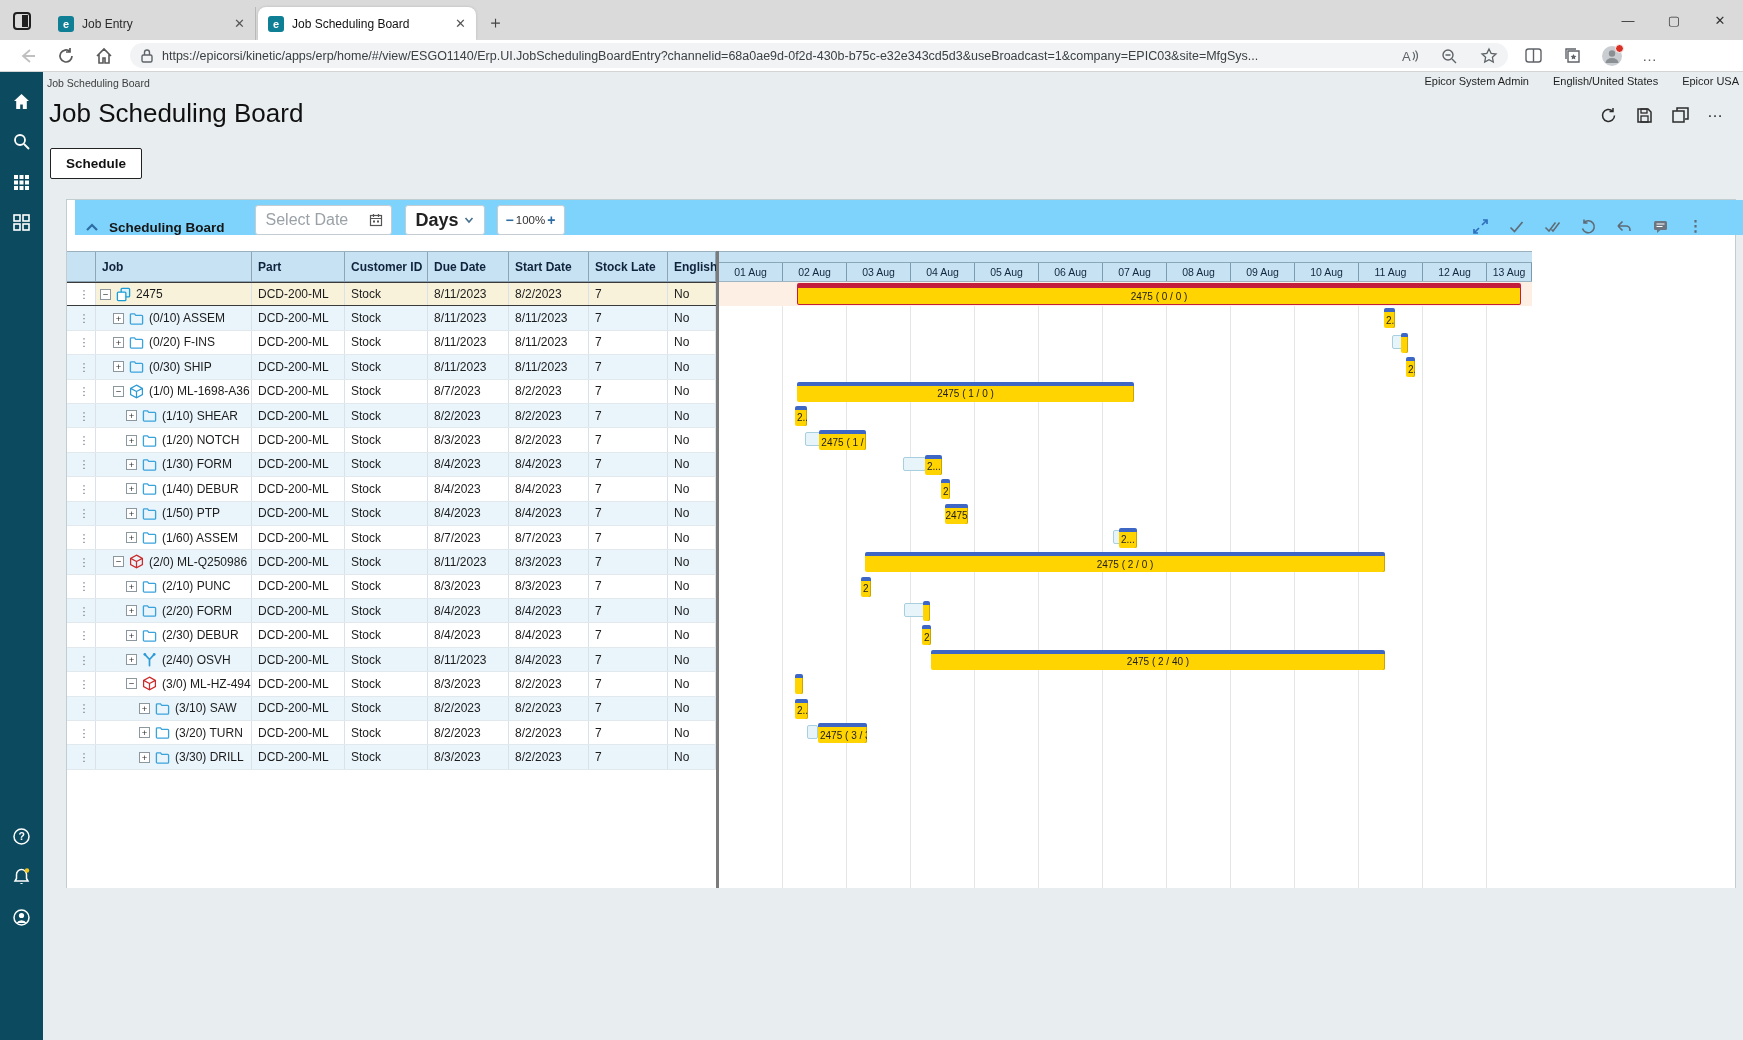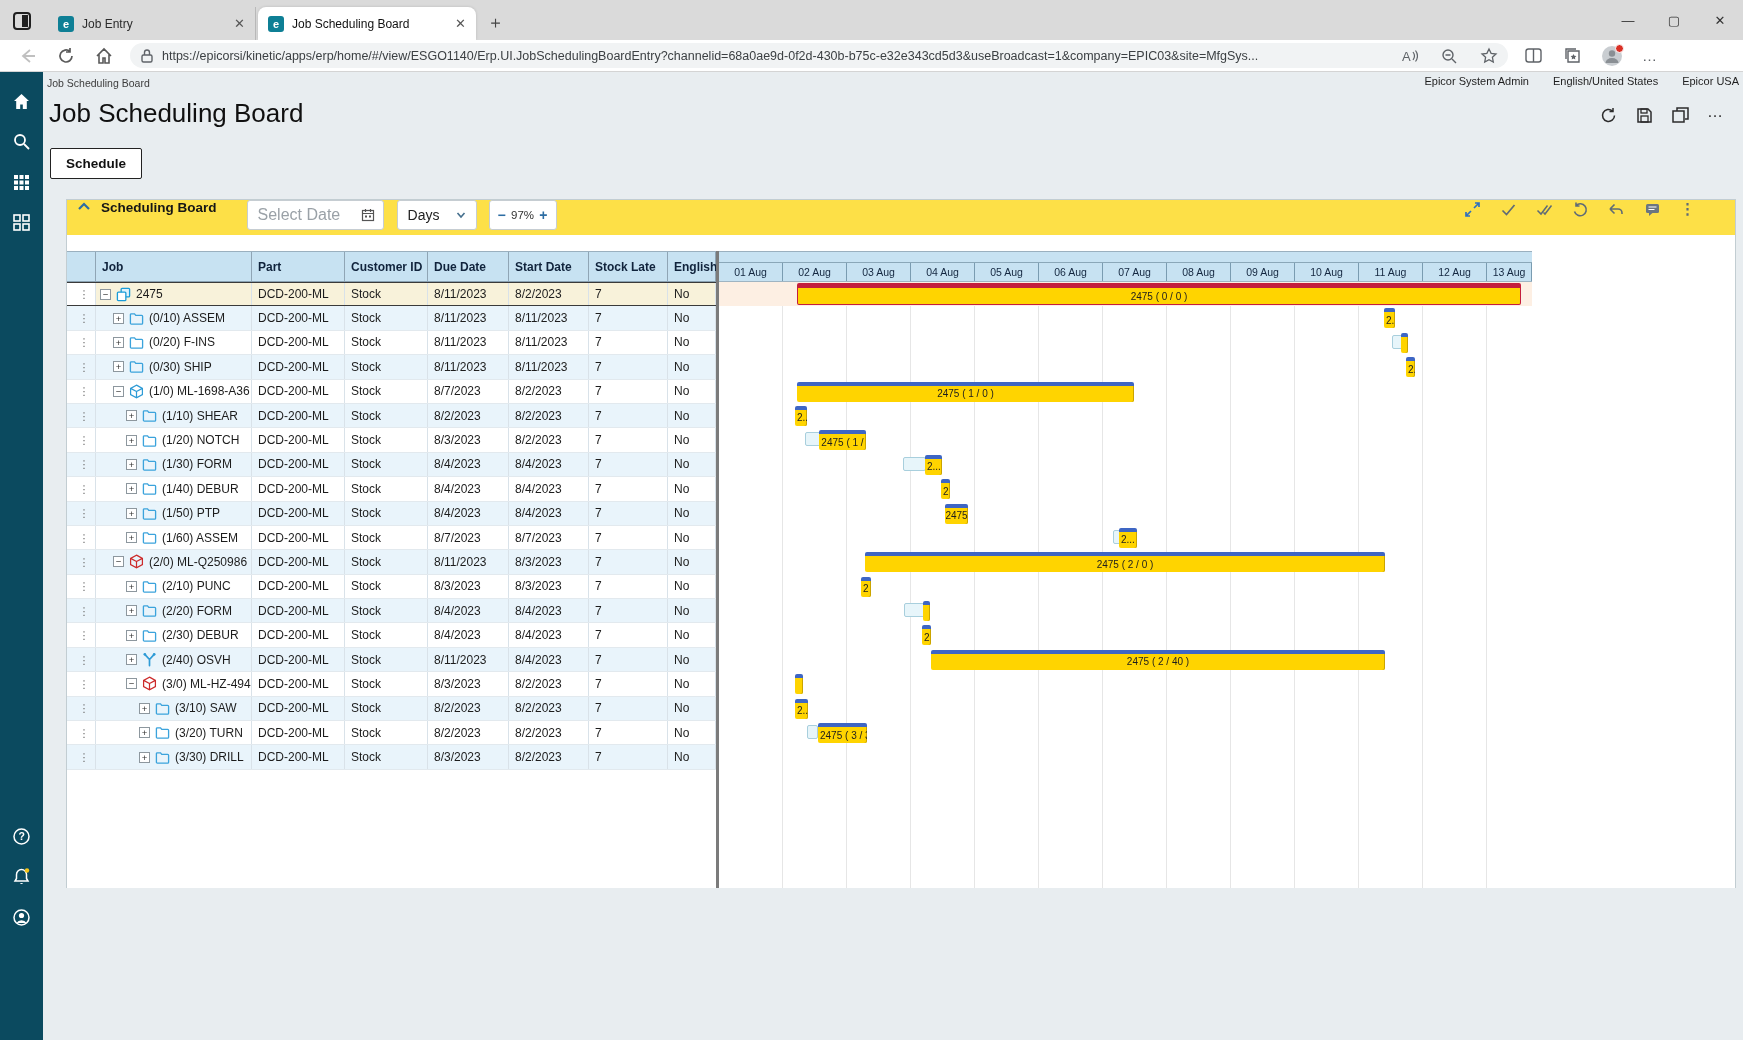"Scheduling Board" #ptoolbar { align-items: flex-start -> flex-end; background: #fde047 -> #7dd3fc; left: 0 -> 8px }
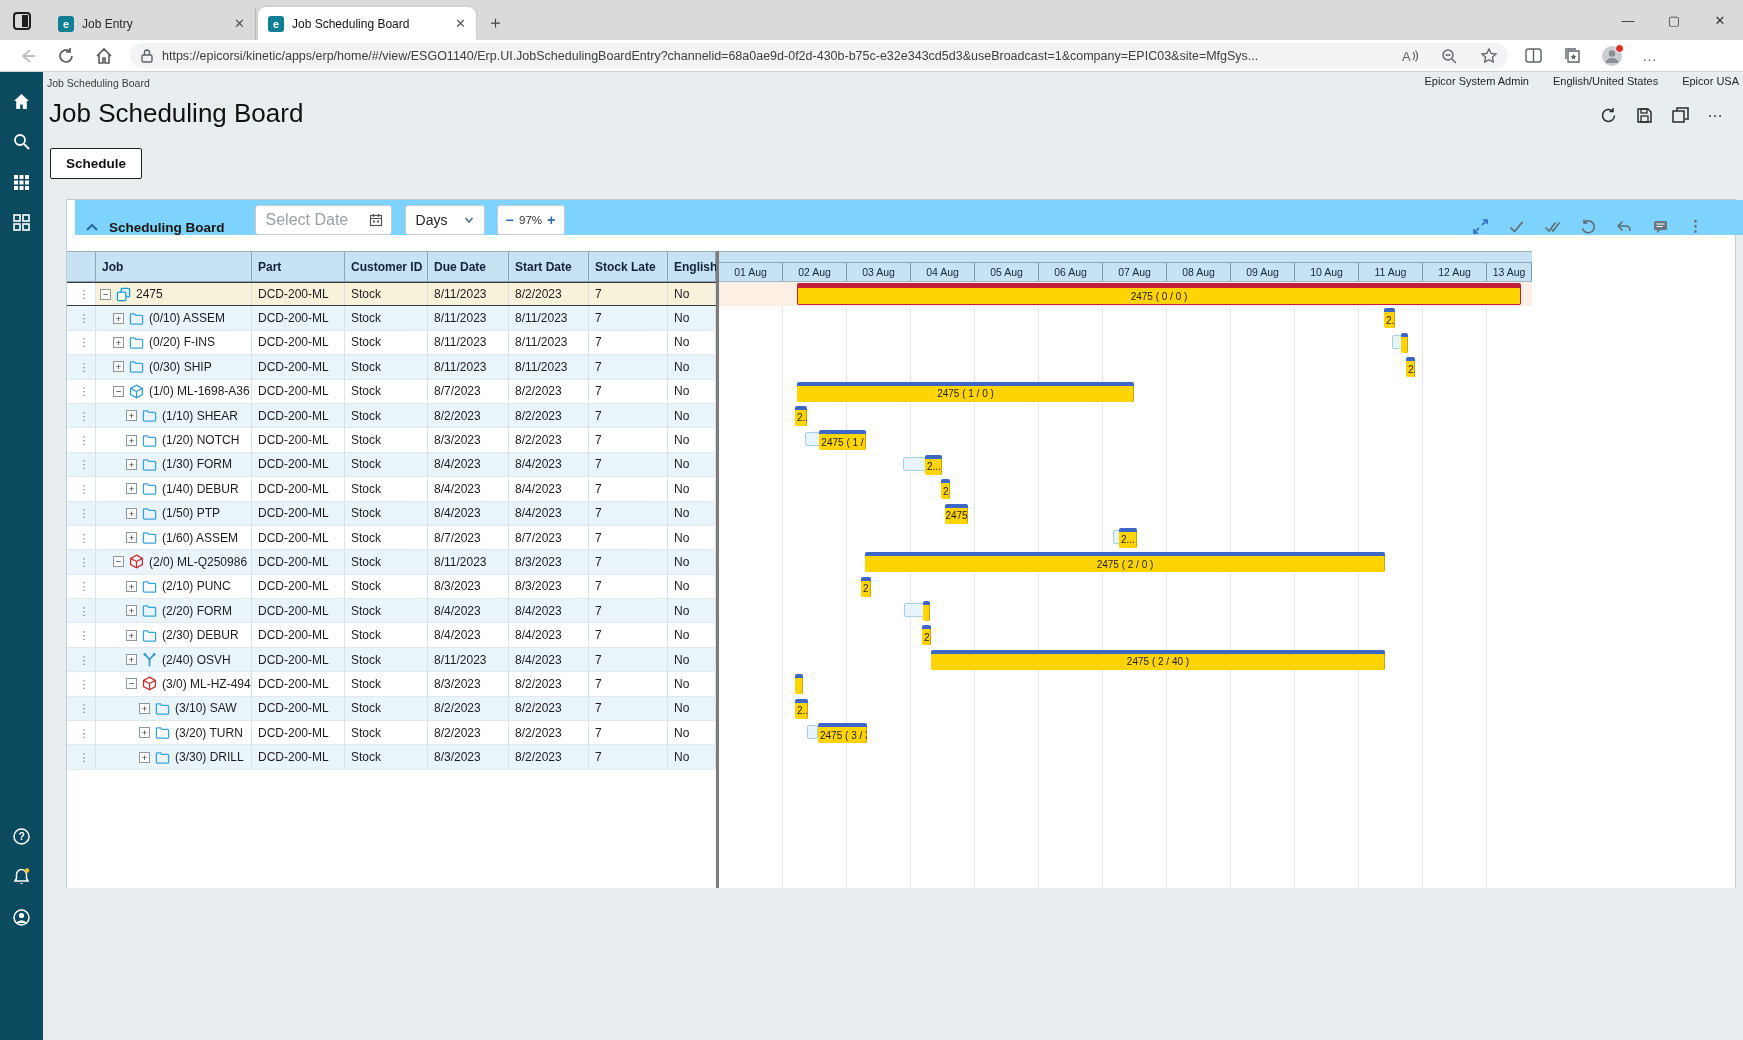"Days" #daysbox { font-size: 14px -> 18px; font-weight: none -> bold }
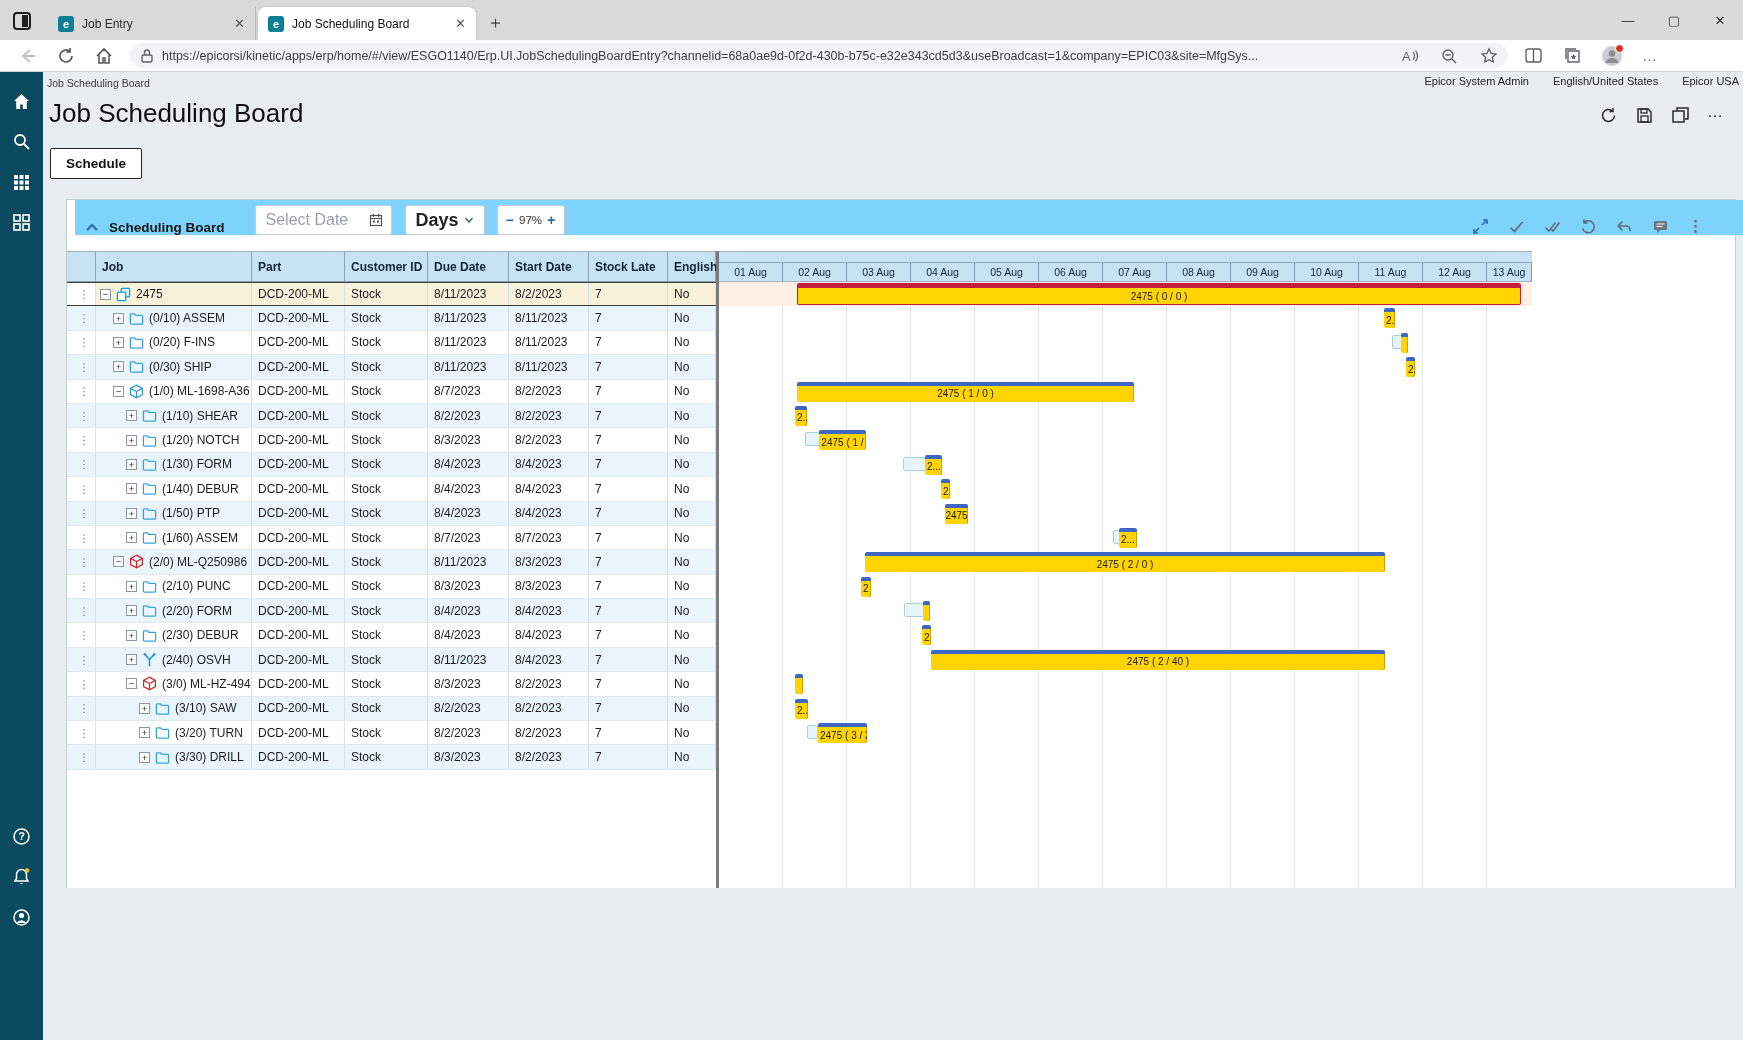"97%" span { text: 97% -> 100% }
